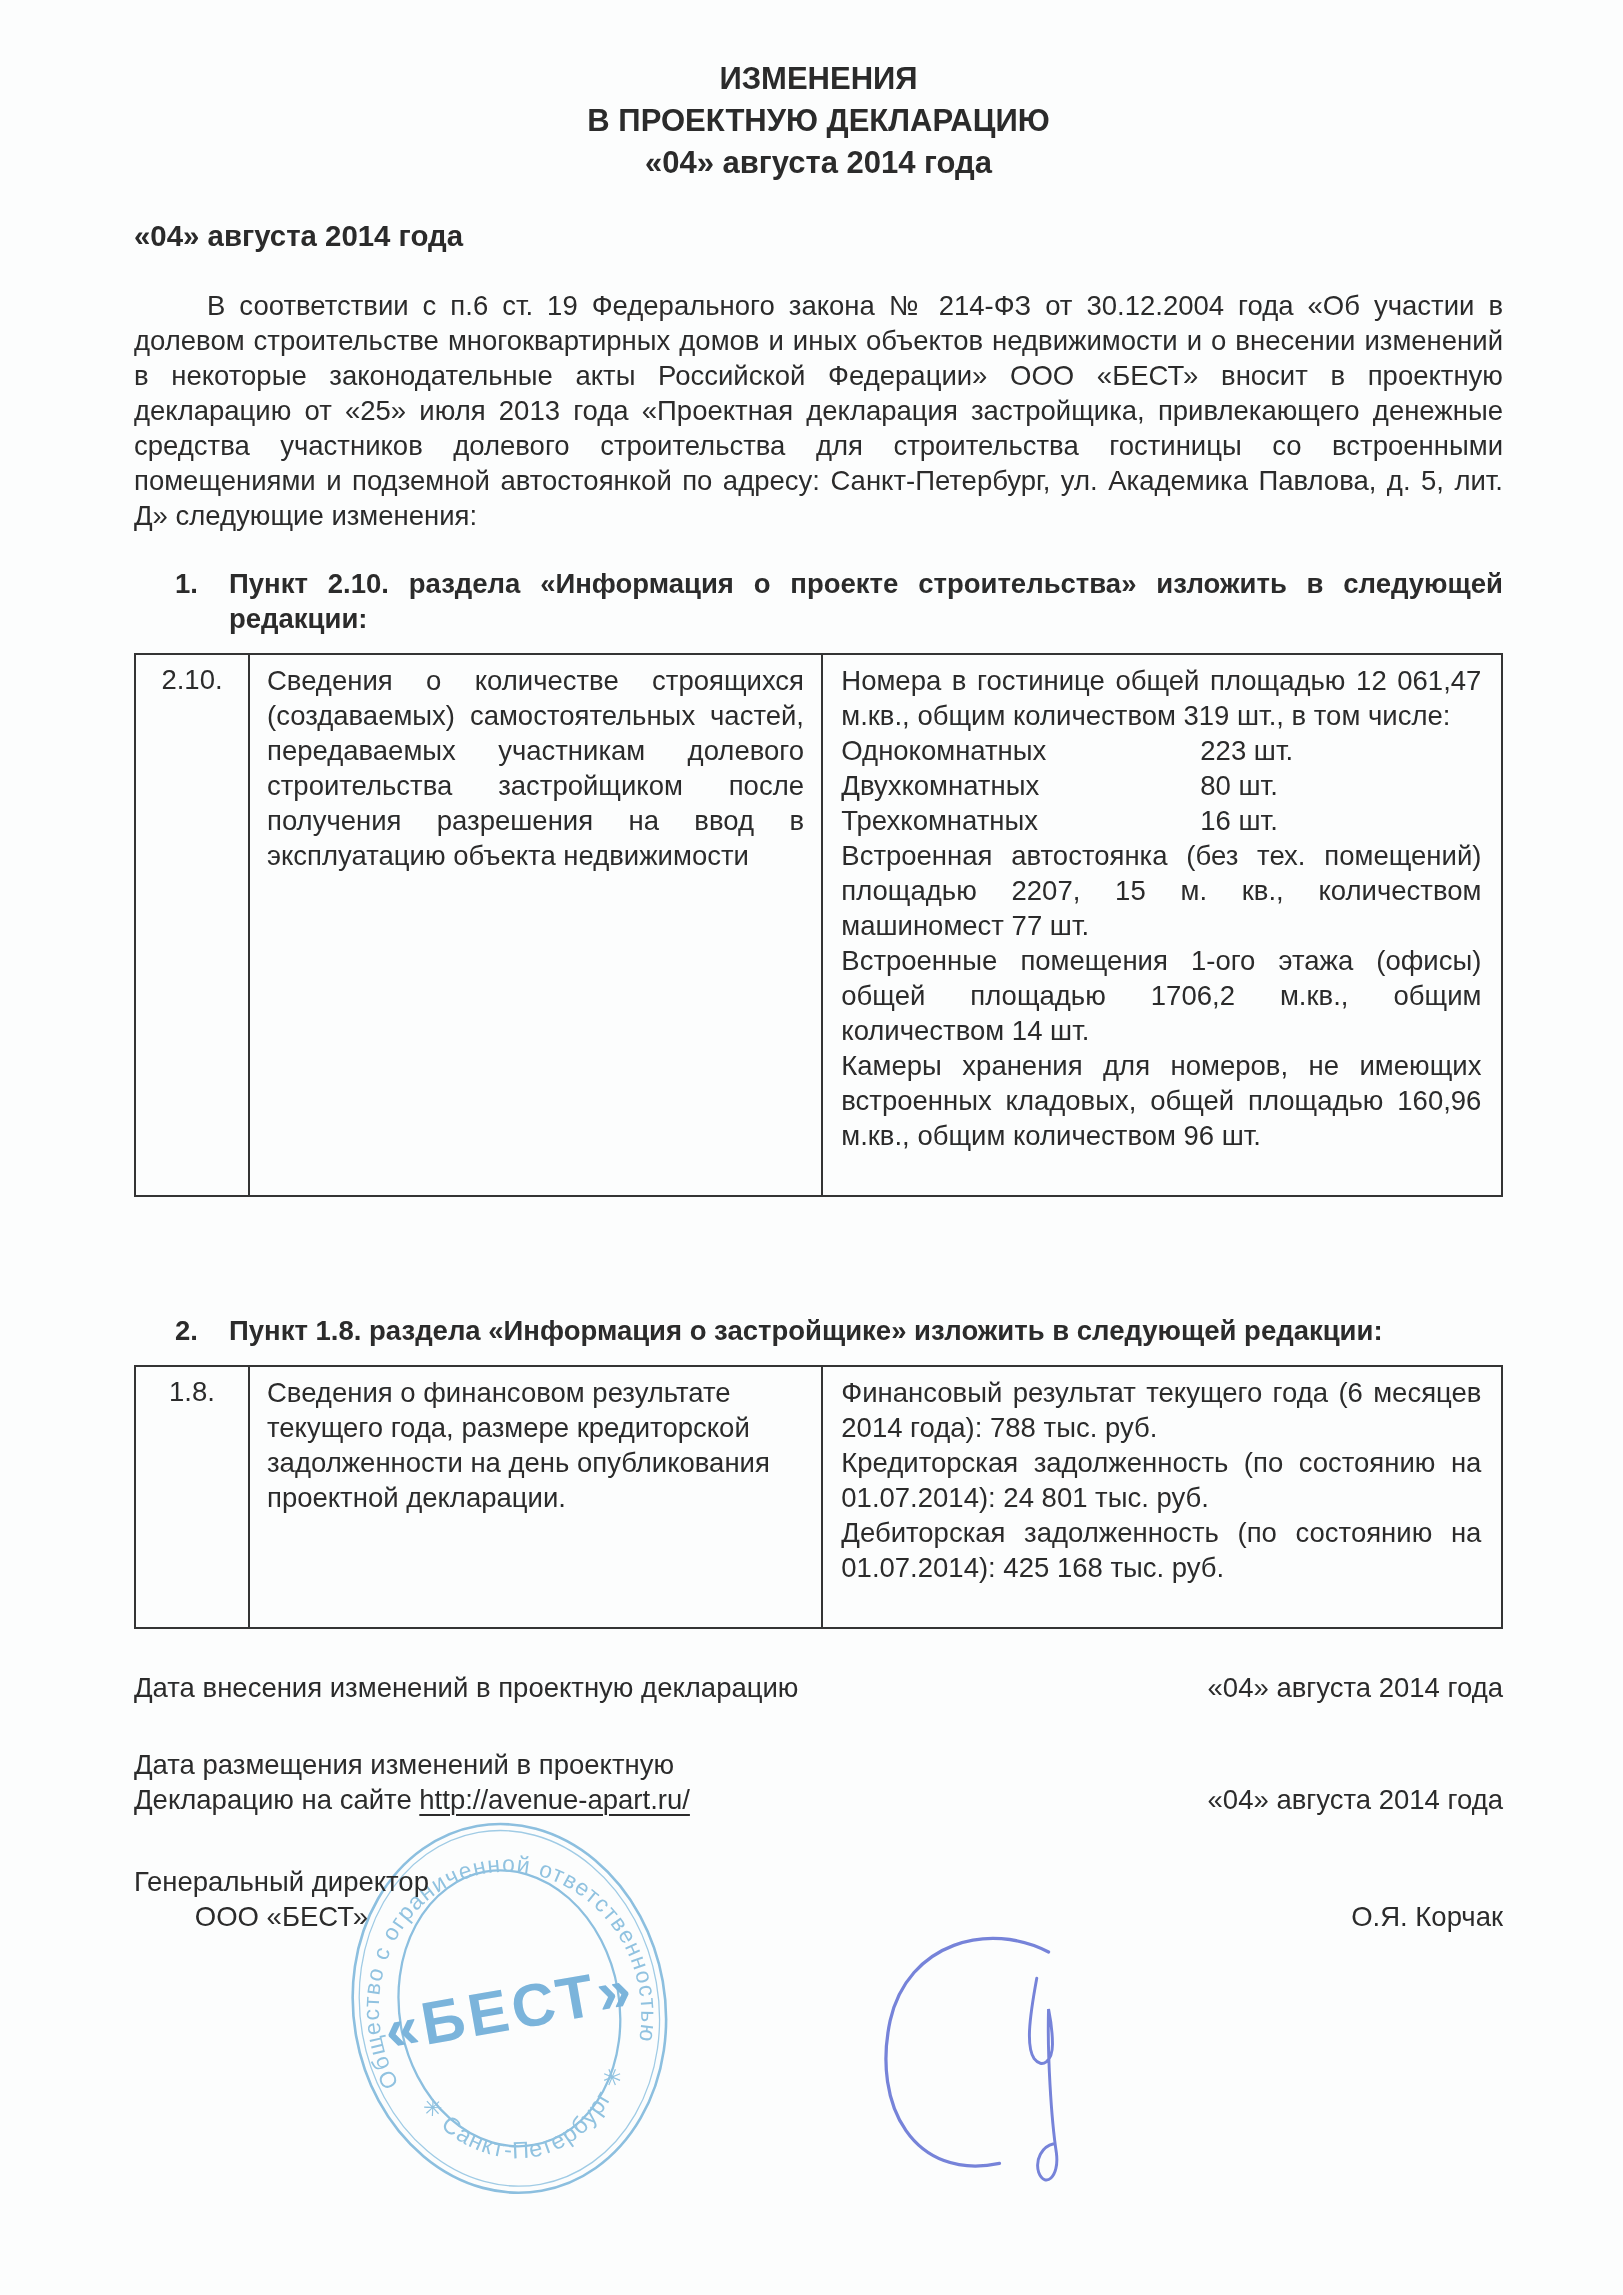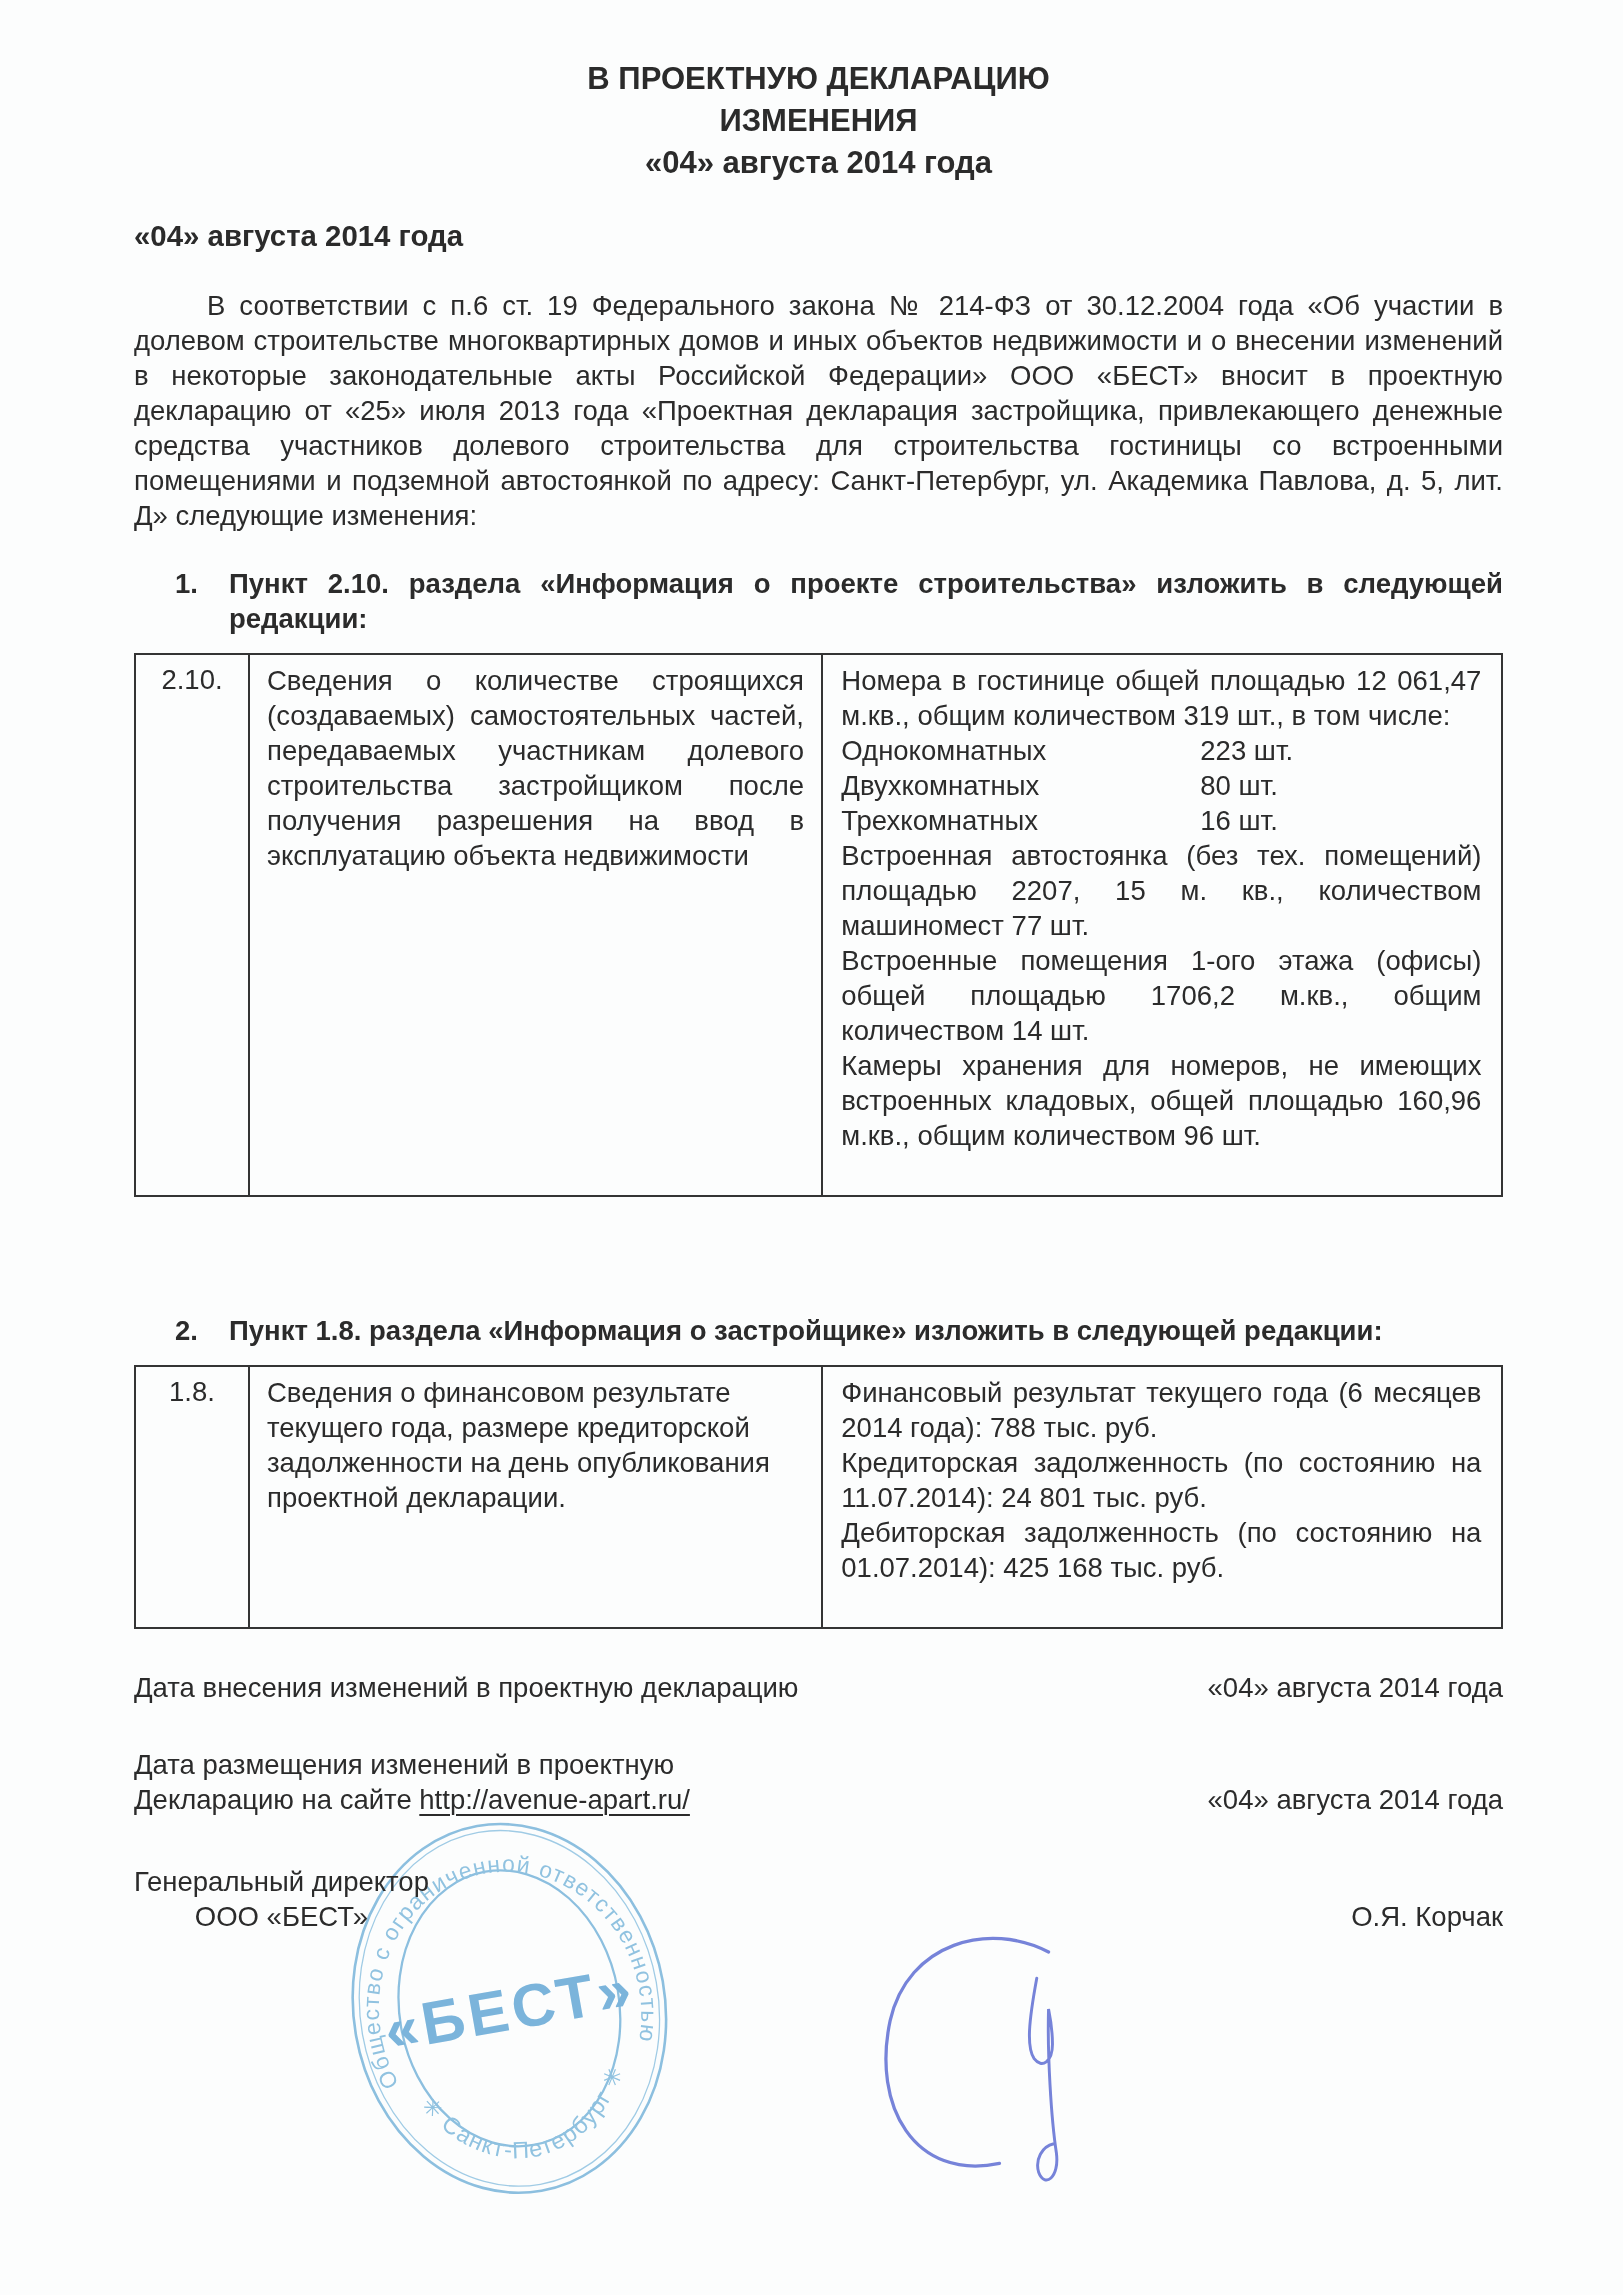"В ПРОЕКТНУЮ ДЕКЛАРАЦИЮ" div { order: before "ИЗМЕНЕНИЯ" -> after "ИЗМЕНЕНИЯ" }
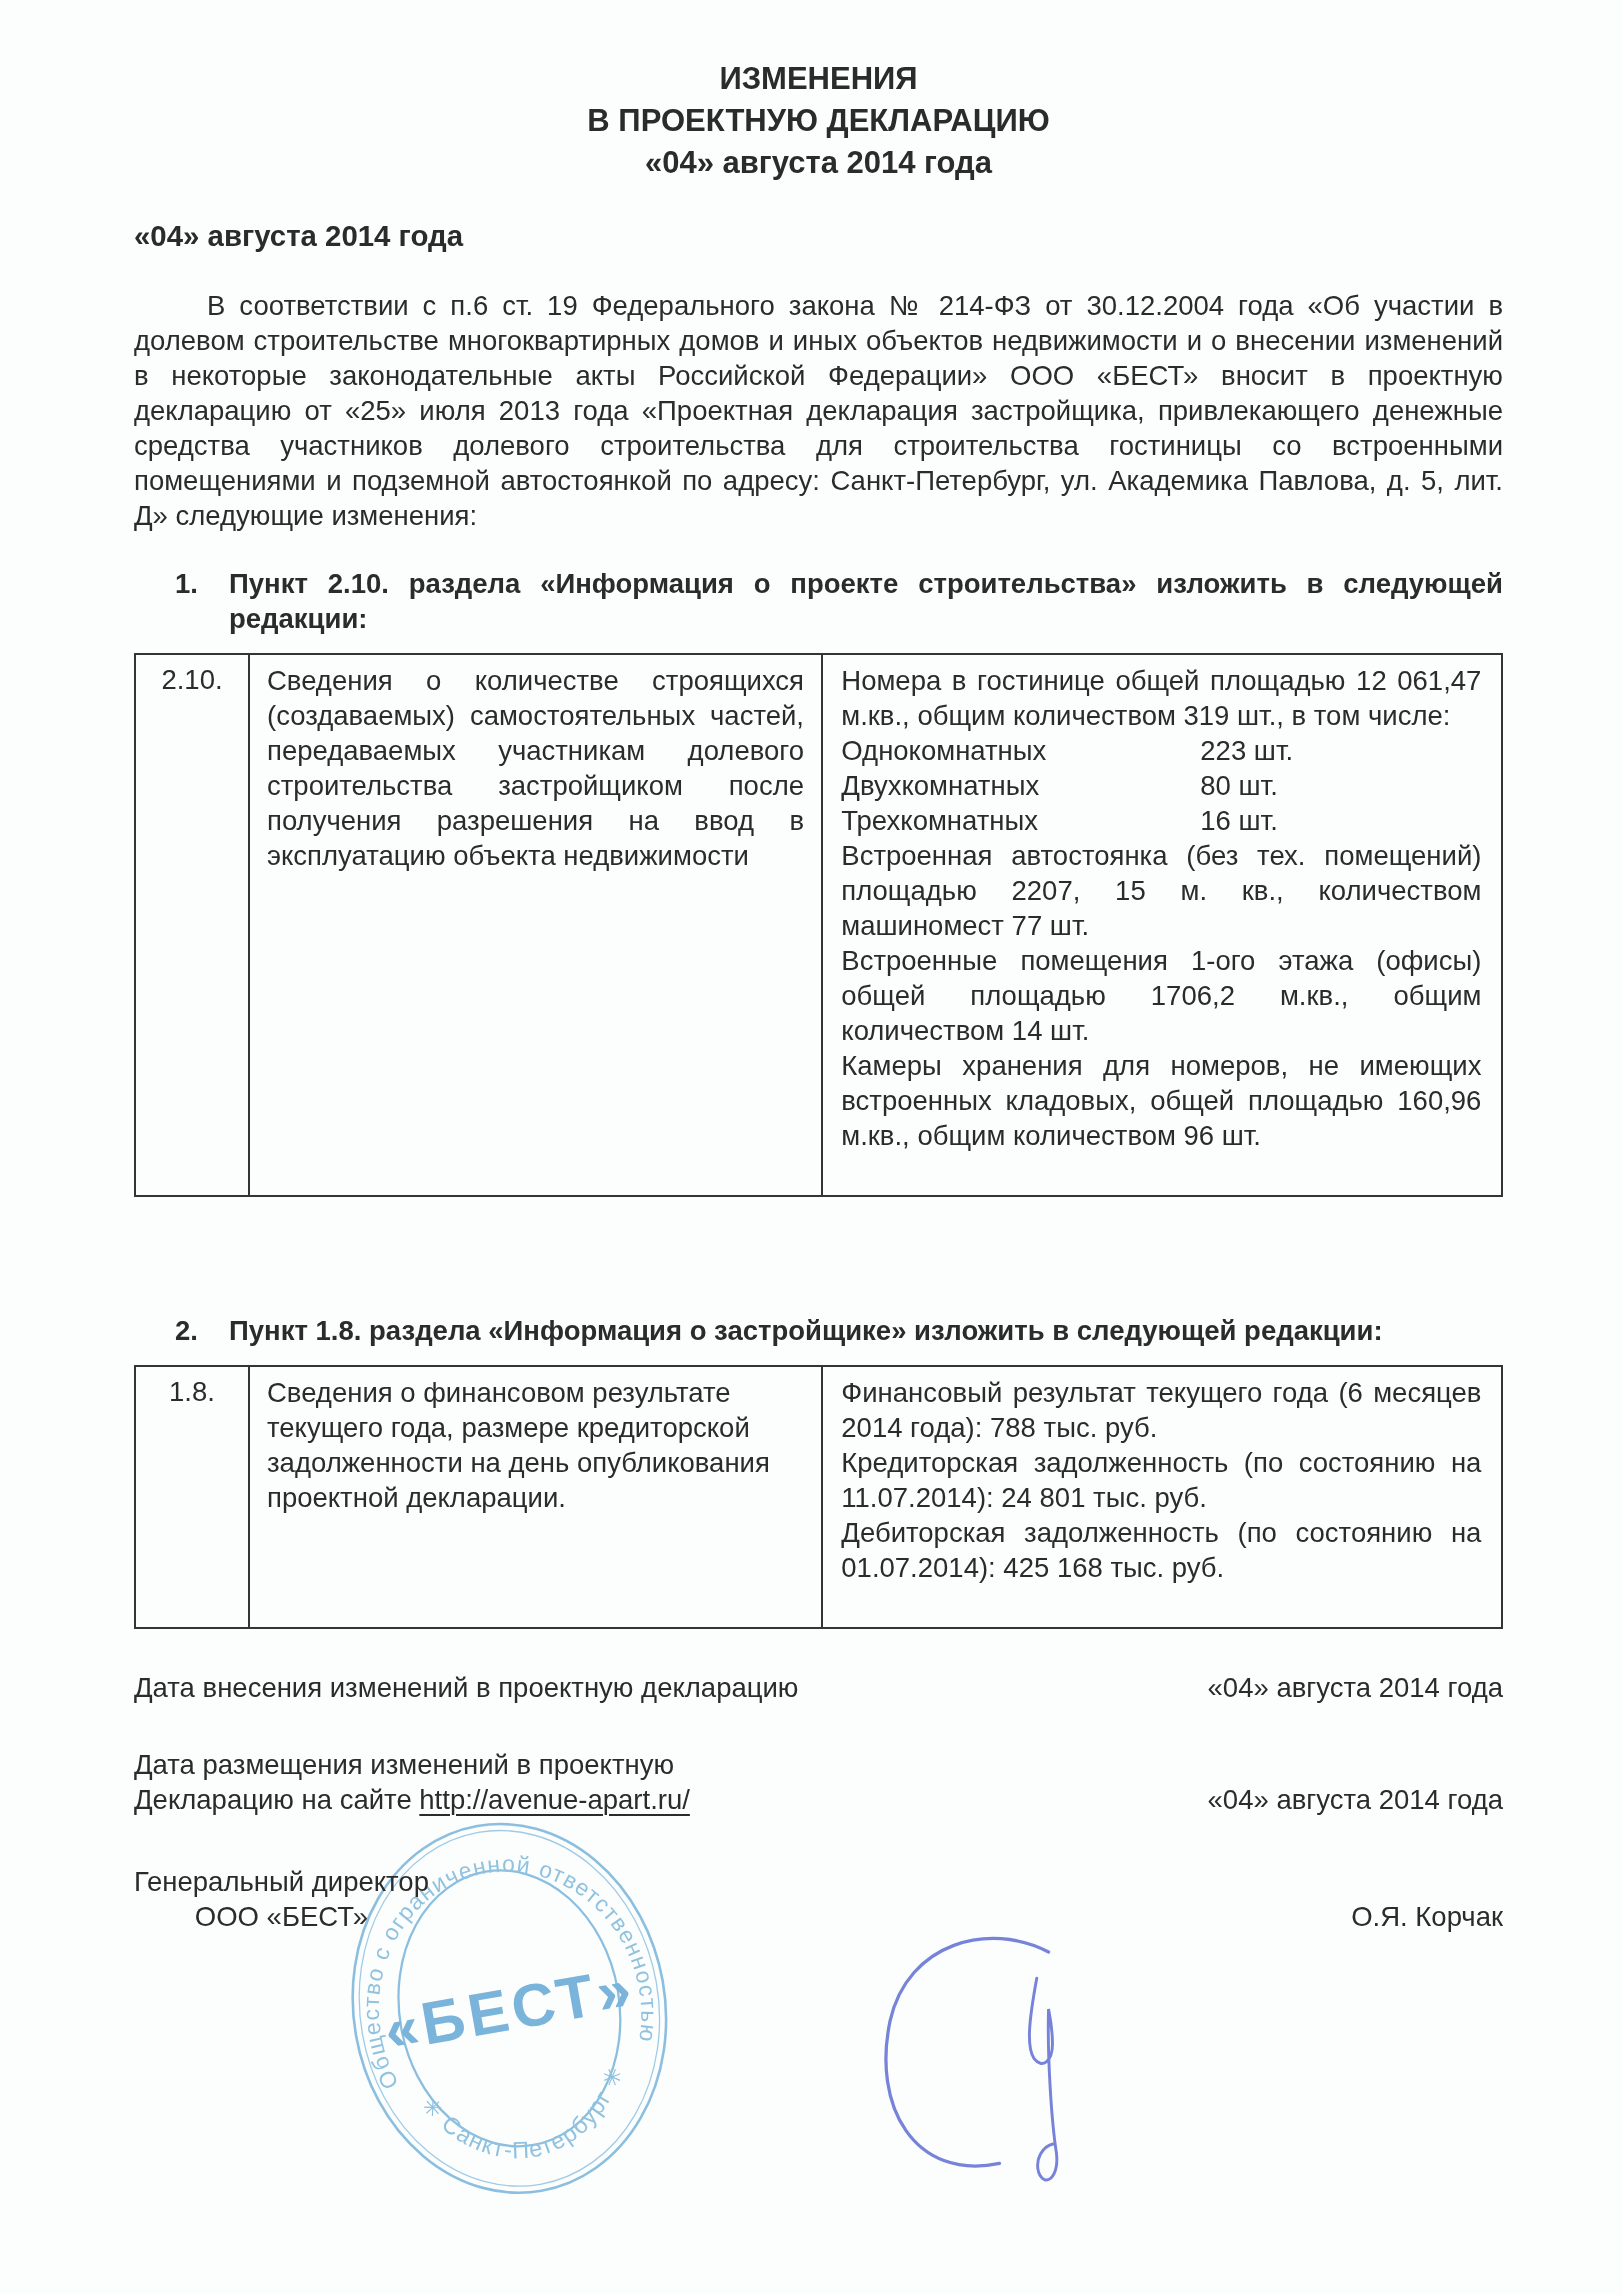"Кредиторская задолженность (по состоянию" div { text: 11.07.2014 -> 01.07.2014 }
